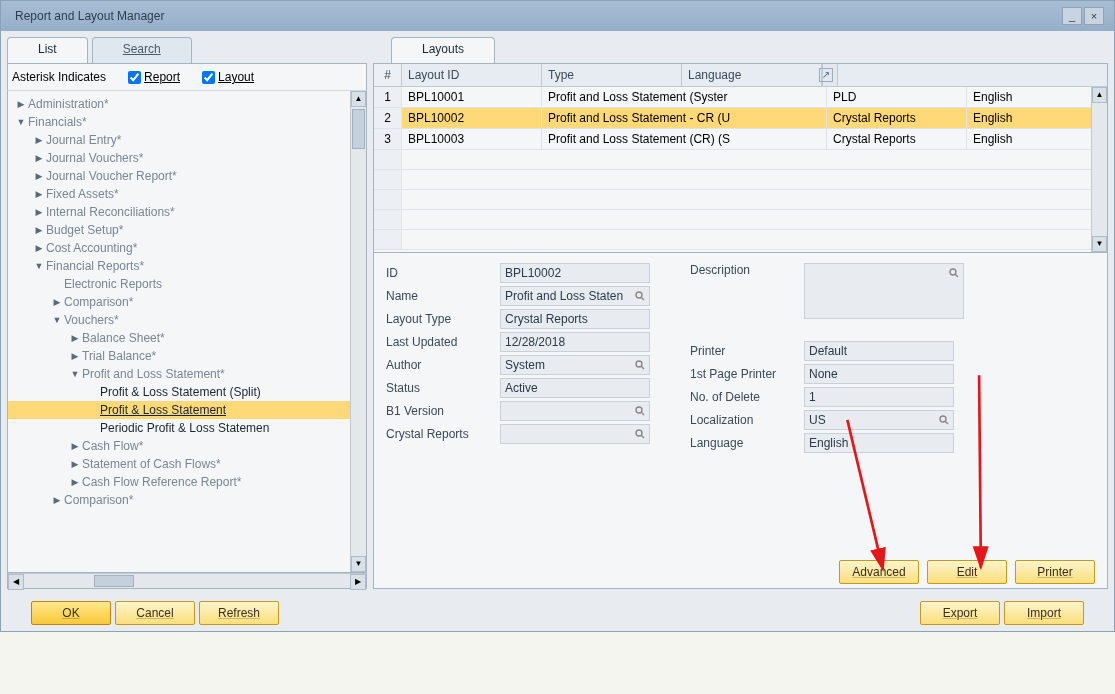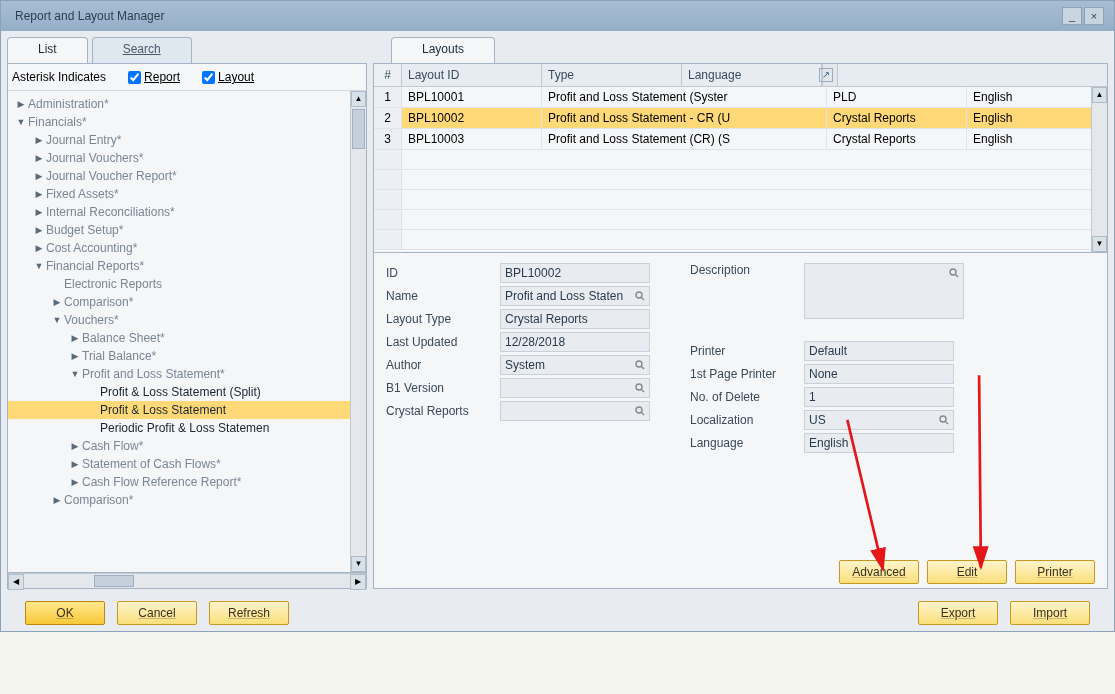"Status" div.det-row { html: none -> <div> <div>Status</div> <div>Active</div> </div> }
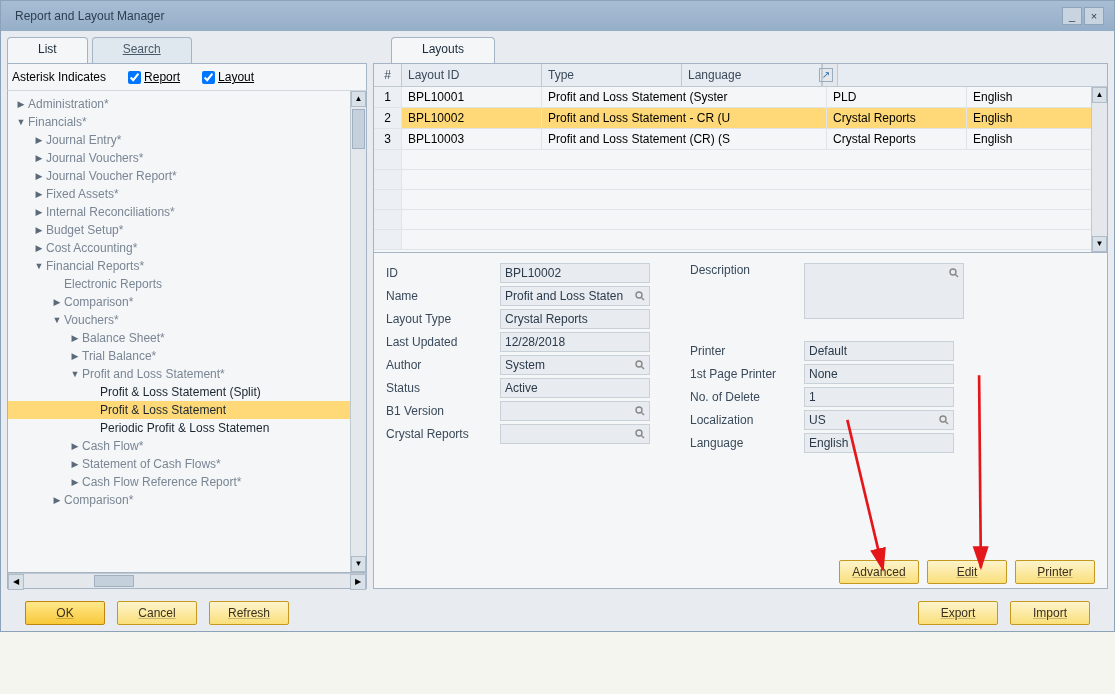"Profit & Loss Statement" div.tree-item { text-decoration: none -> underline }
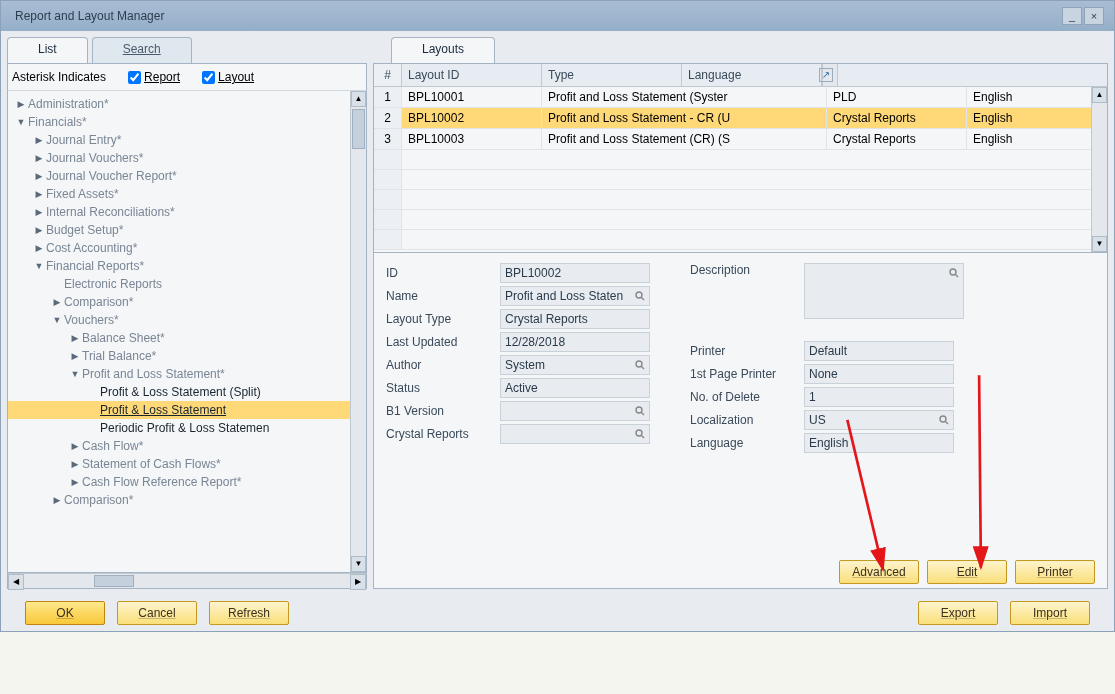"OK" .footer { gap: 12px -> 4px; padding: 6px 24px -> 6px 30px }
